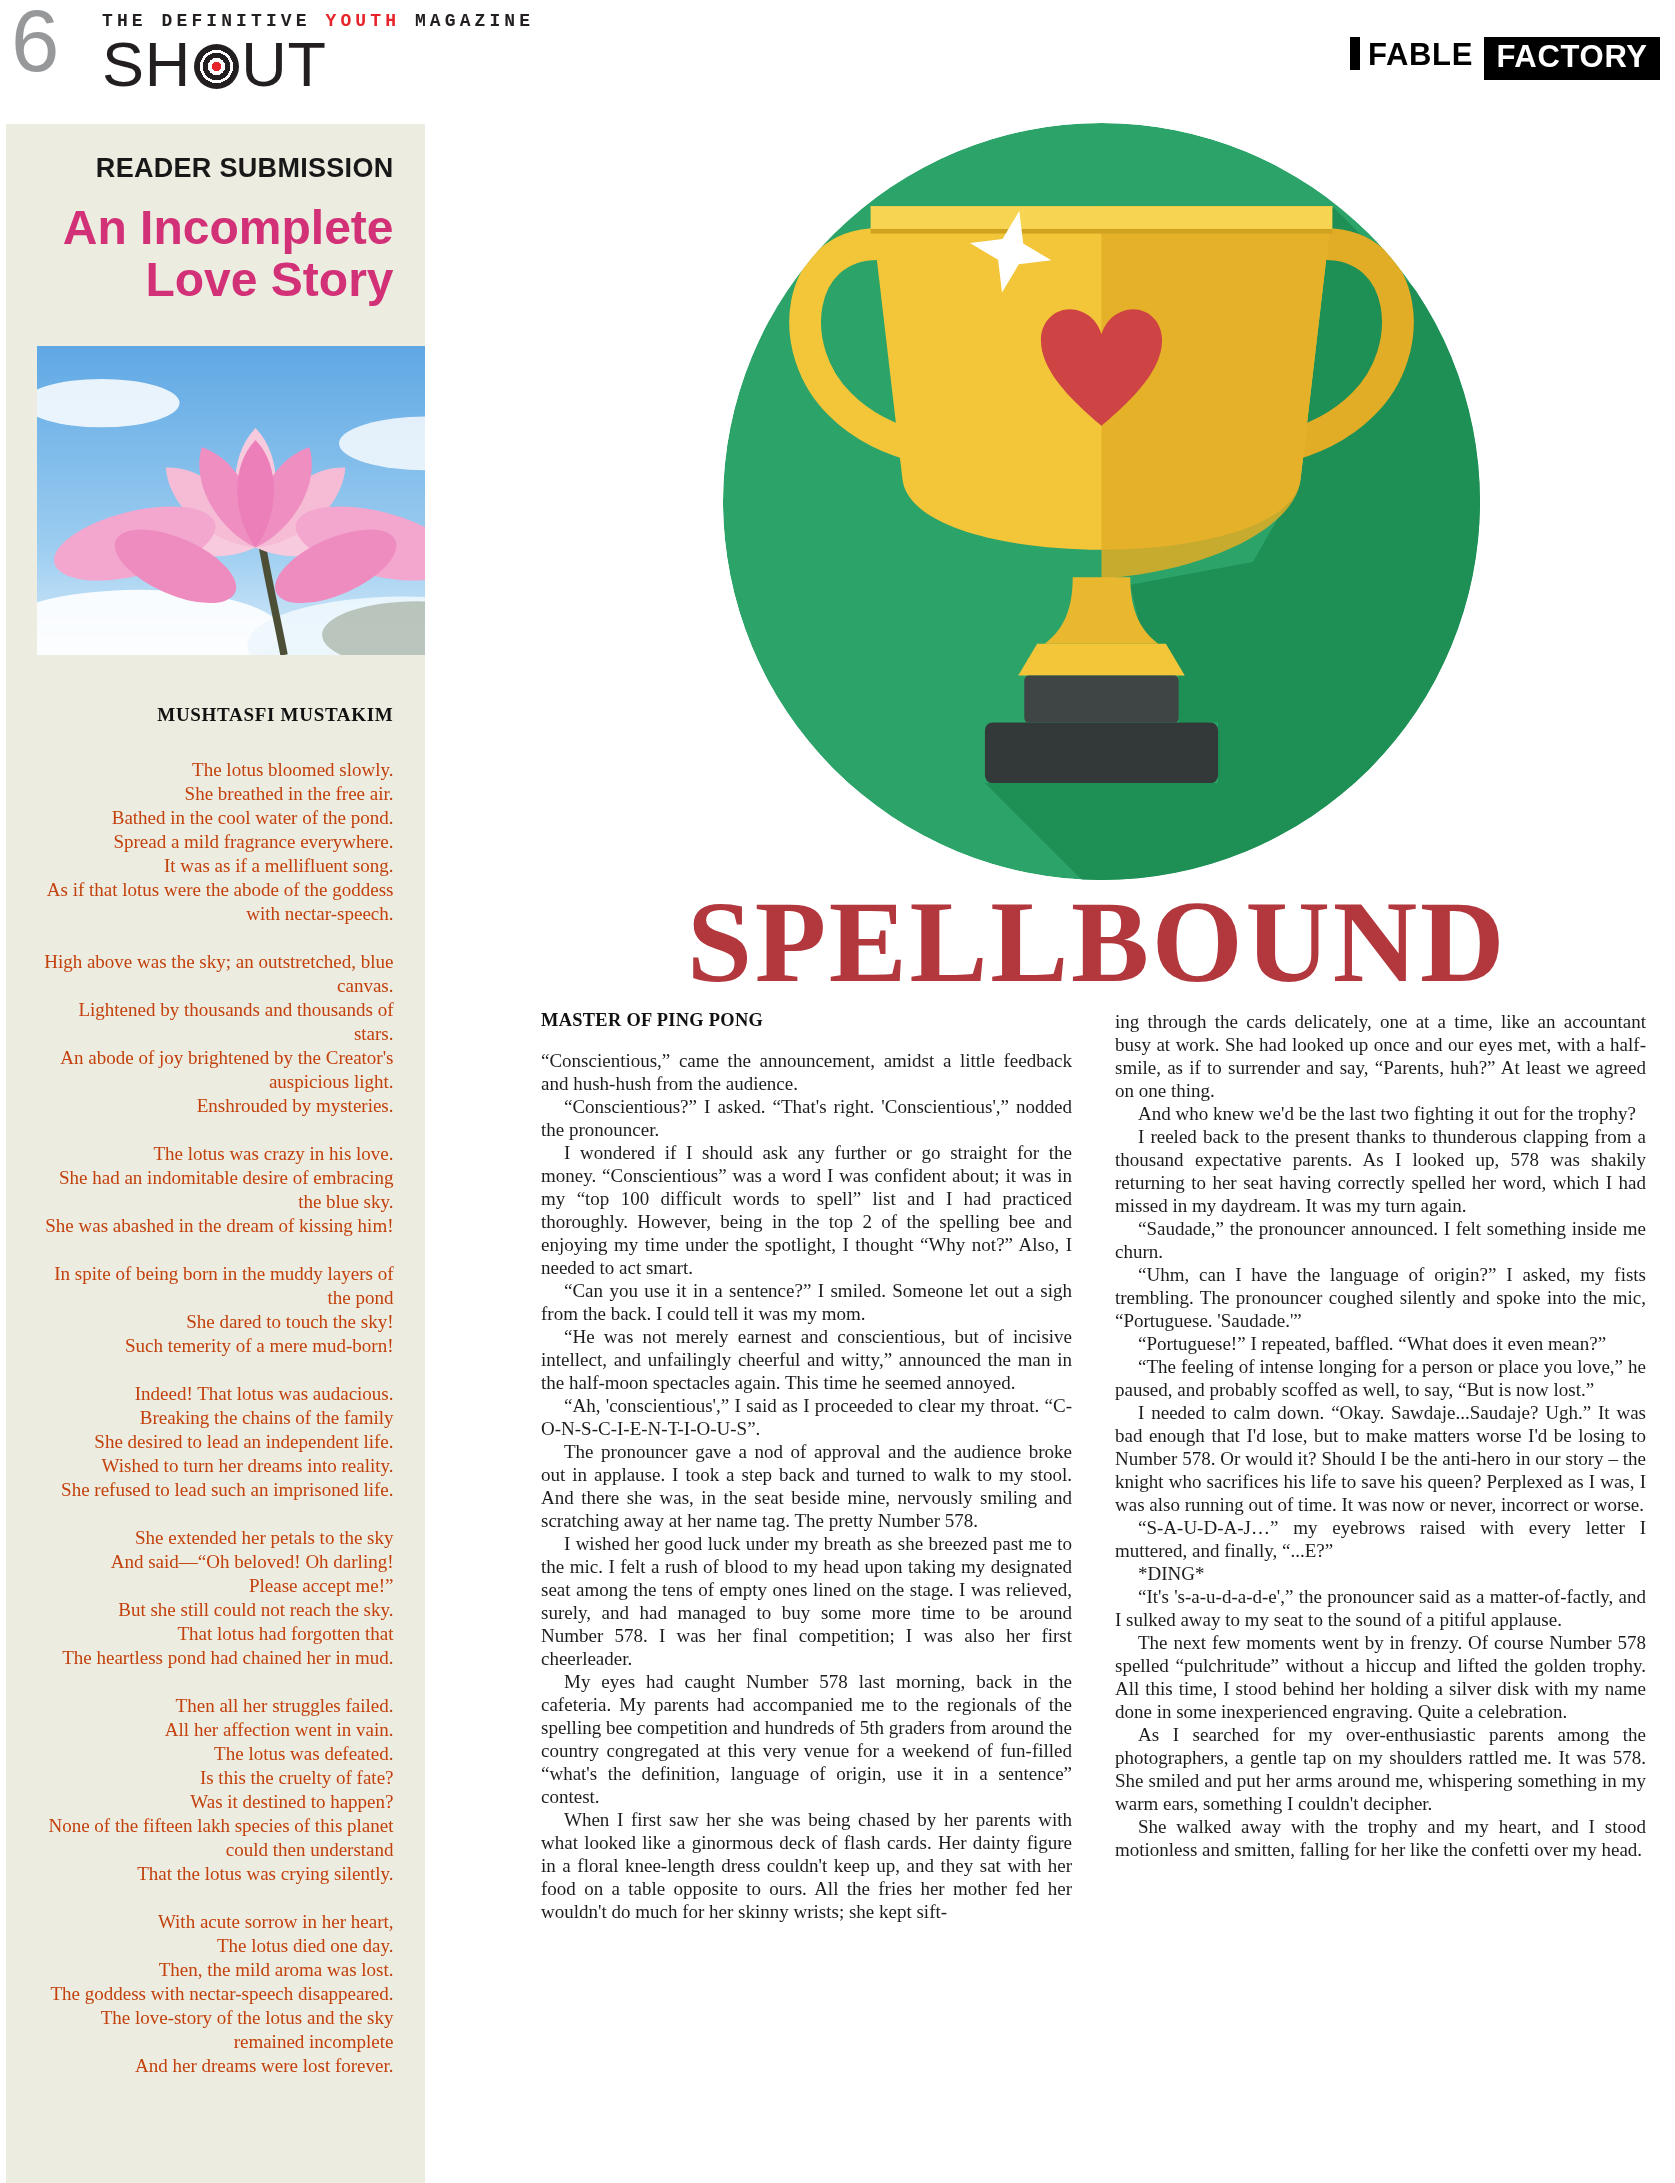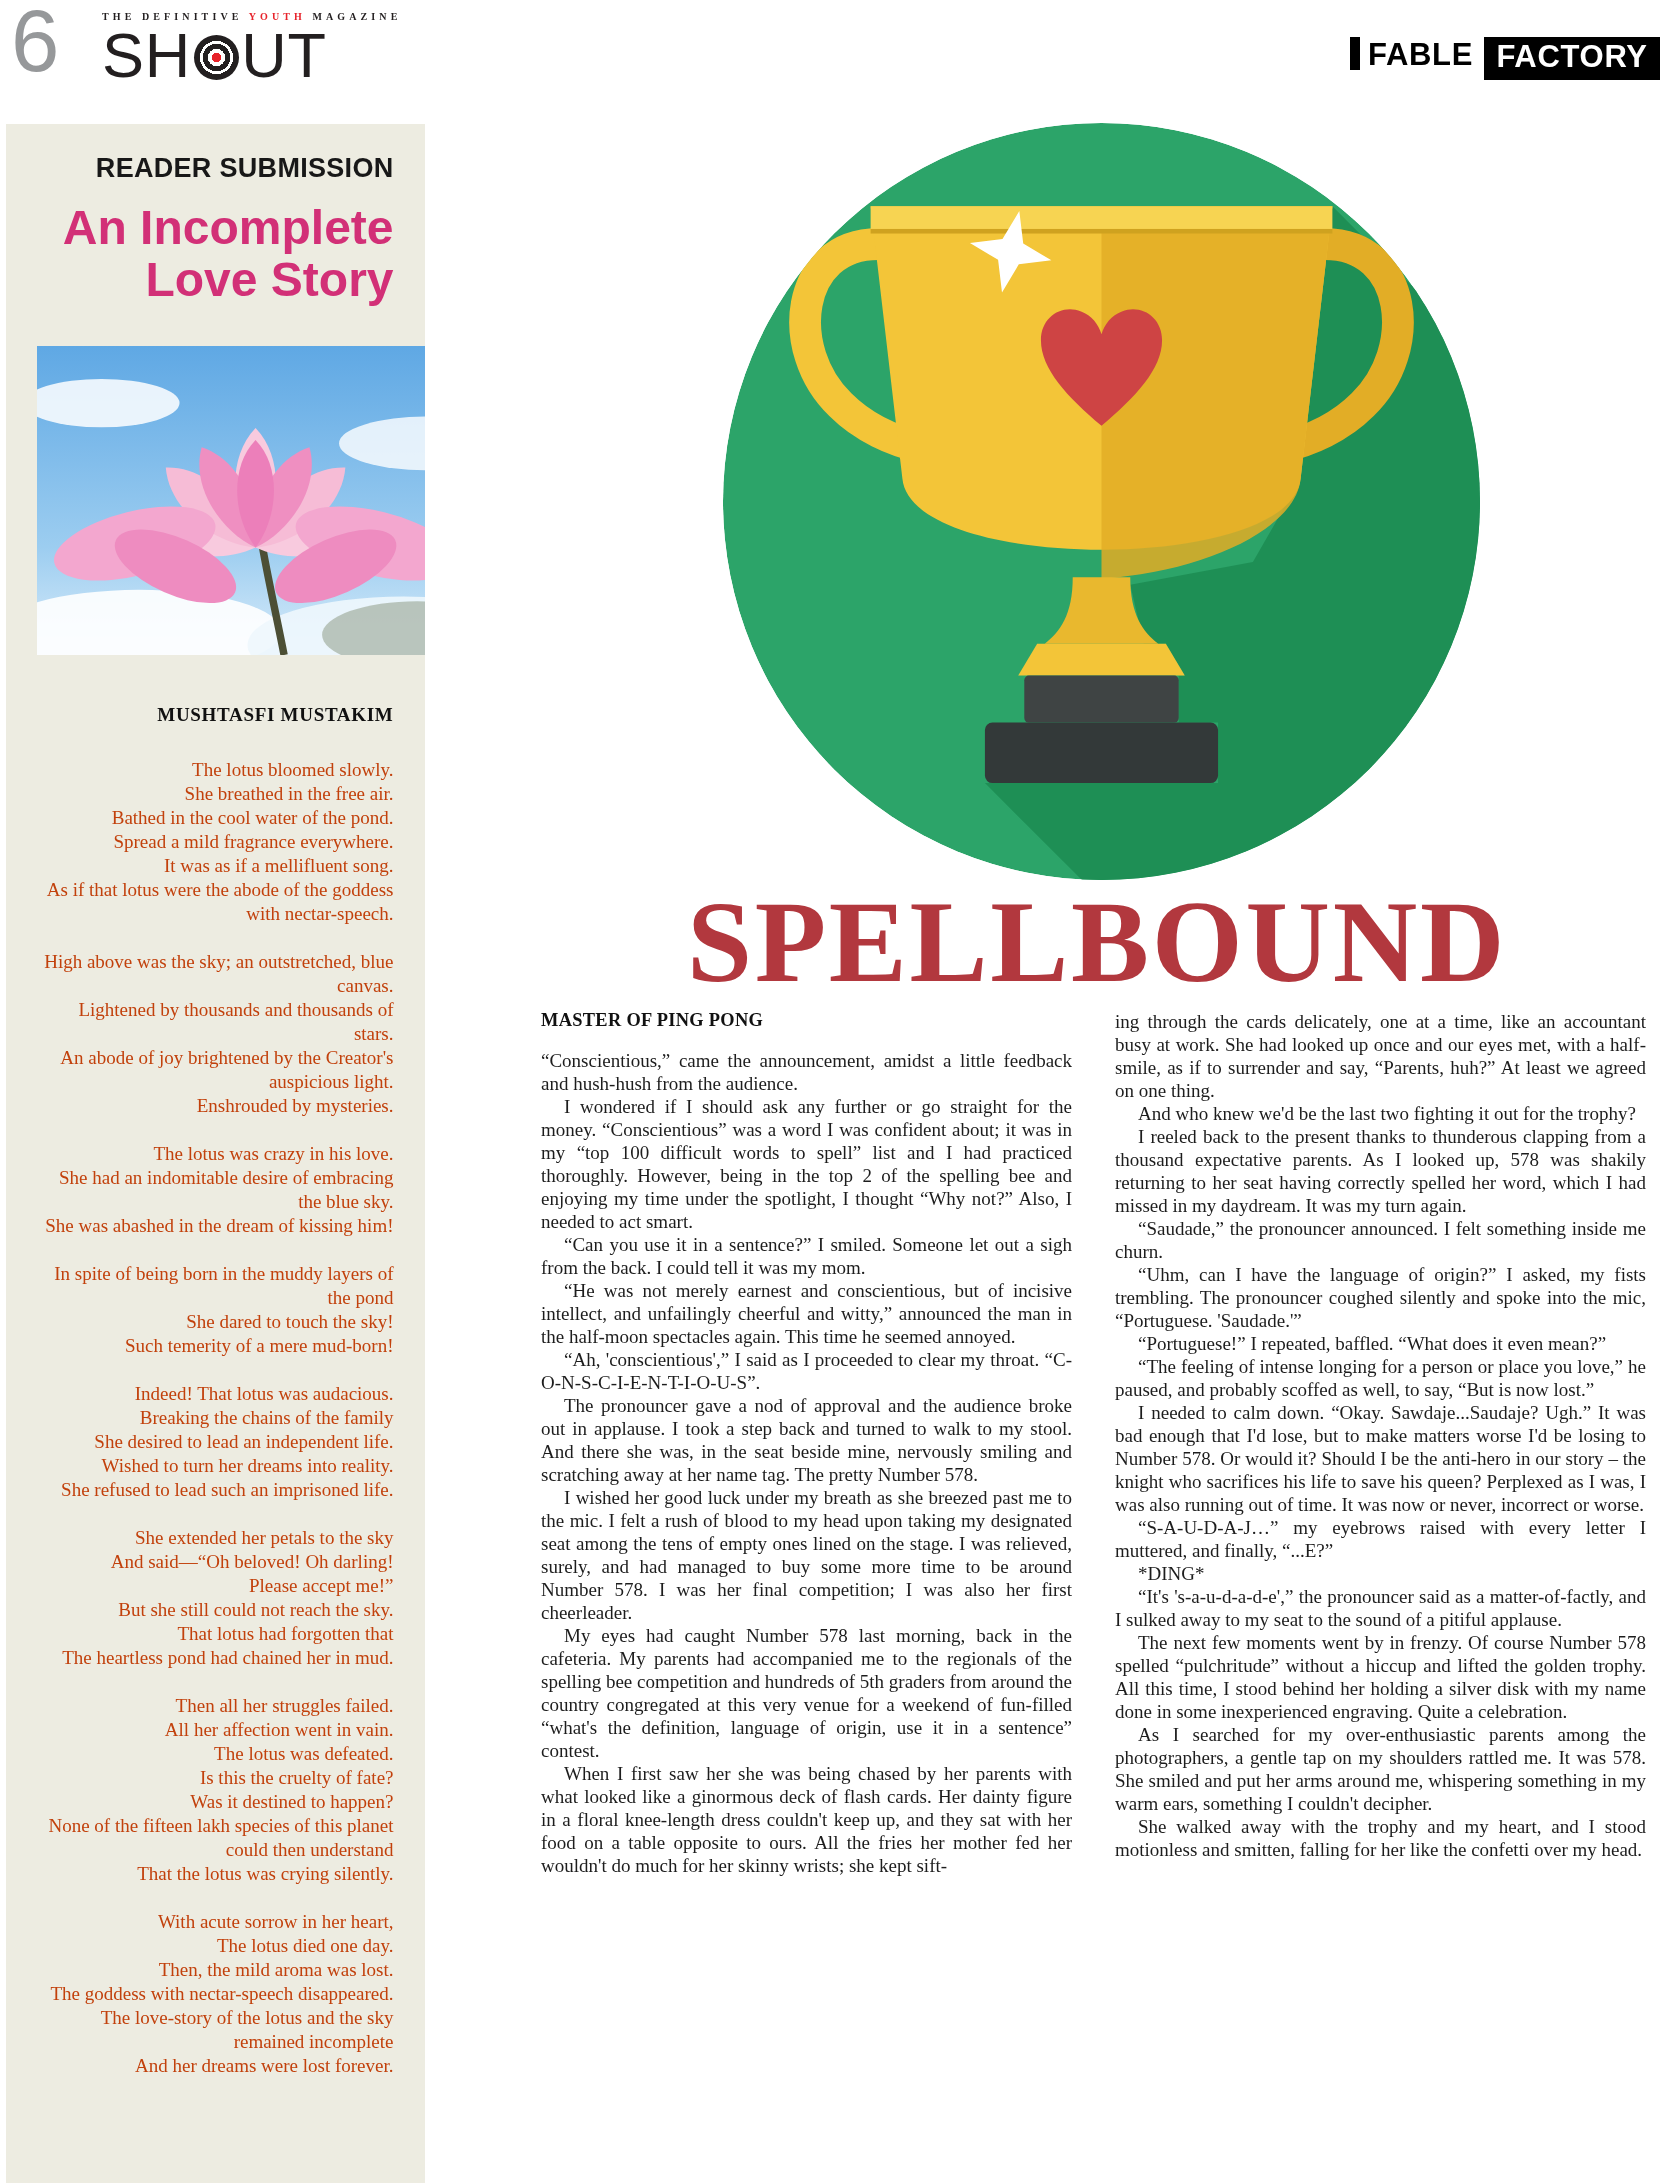"THE DEFINITIVE YOUTH MAGAZINE" .tagline { font-family: Liberation Serif, serif -> Liberation Mono, monospace; font-size: 10px -> 18px }
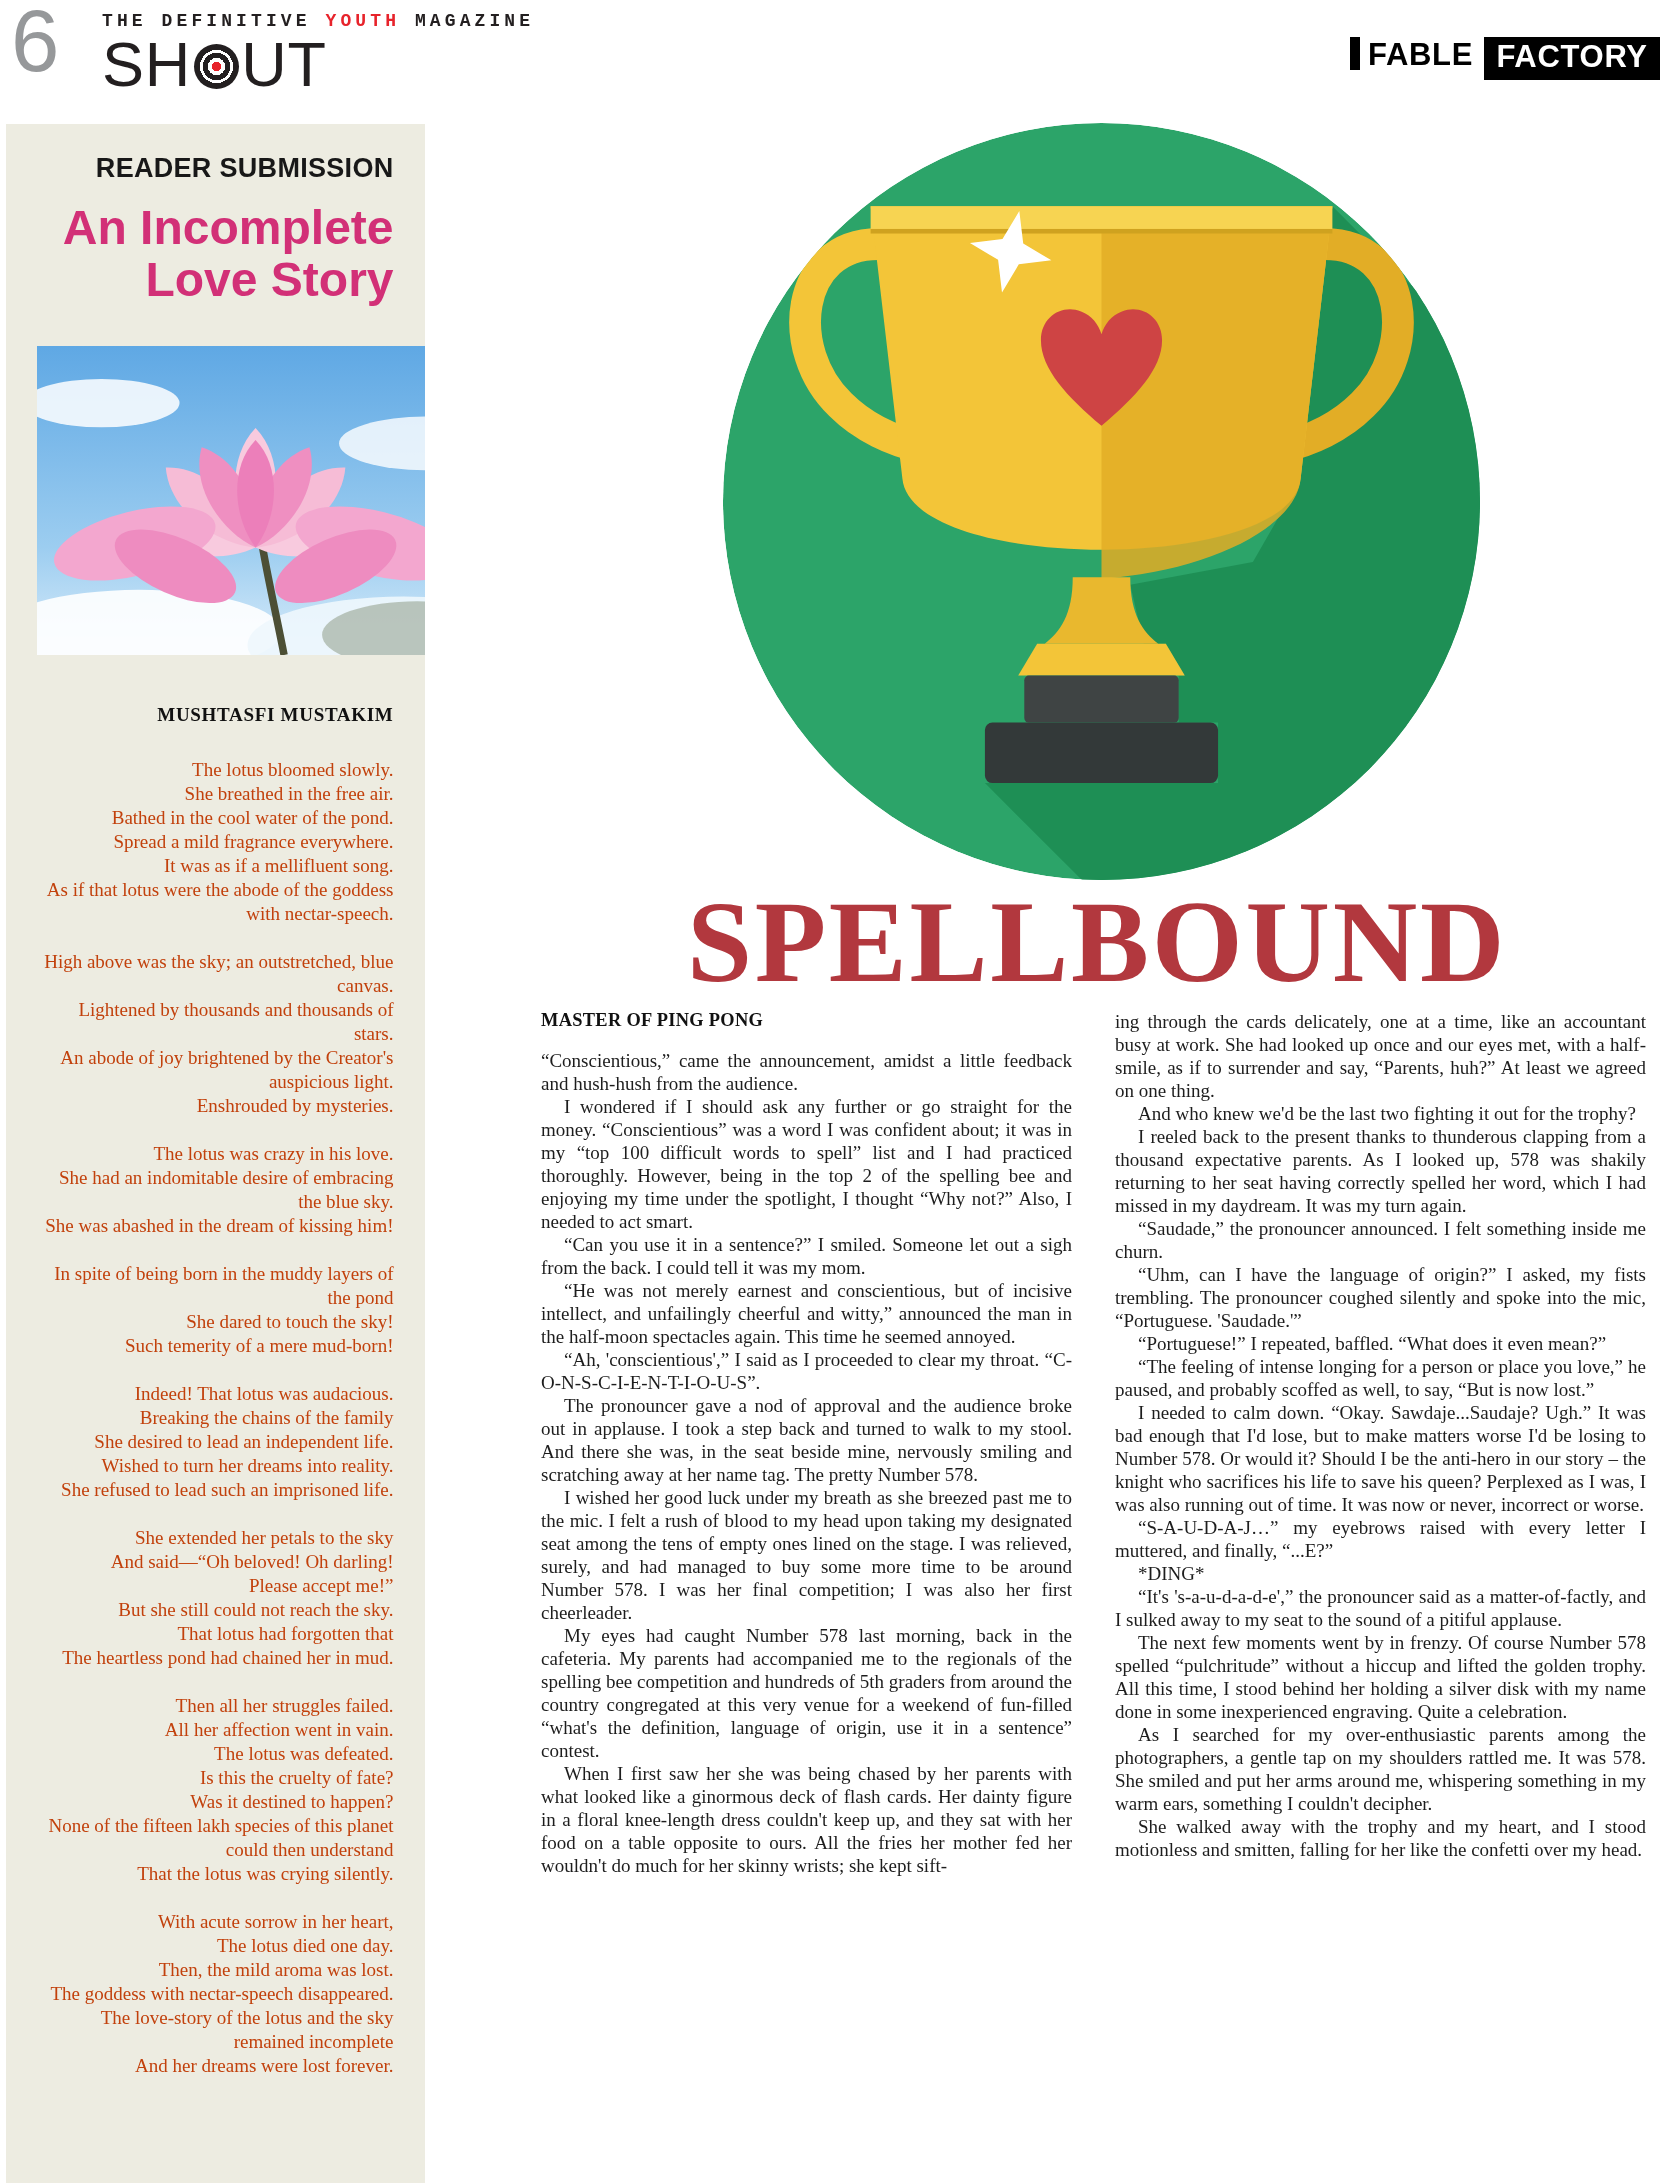"“Conscientious?” I asked. “That's right." p.story-par { html: none -> <p>“Conscientious?” I asked. “That's right. 'Conscientious',” nodded the pronouncer.</p> }
